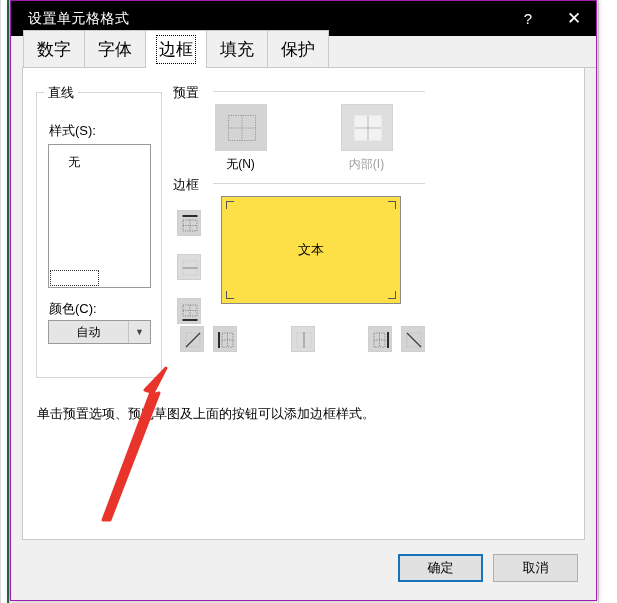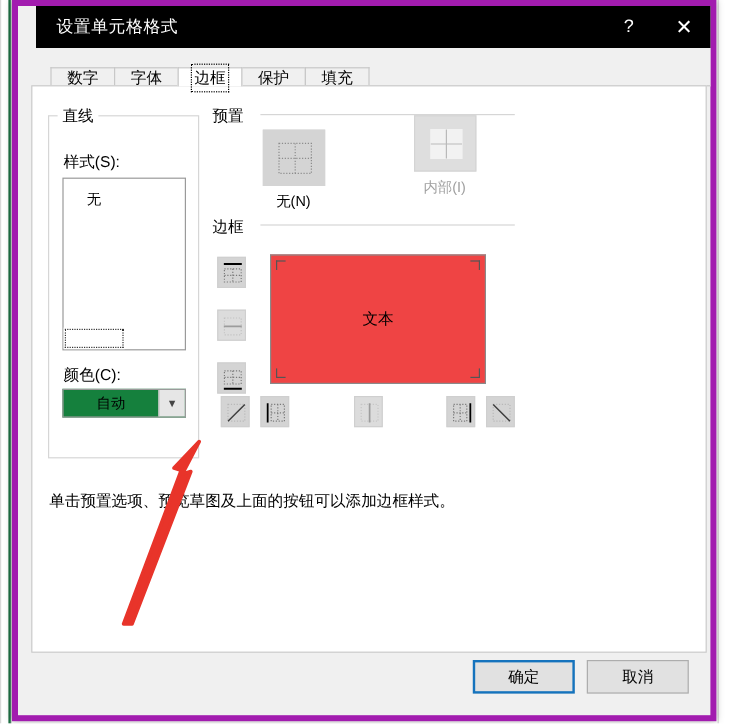"设置单元格格式" #dialog { border: 5px solid #a21caf -> 1px solid #a21caf; padding-left: 15px -> none }
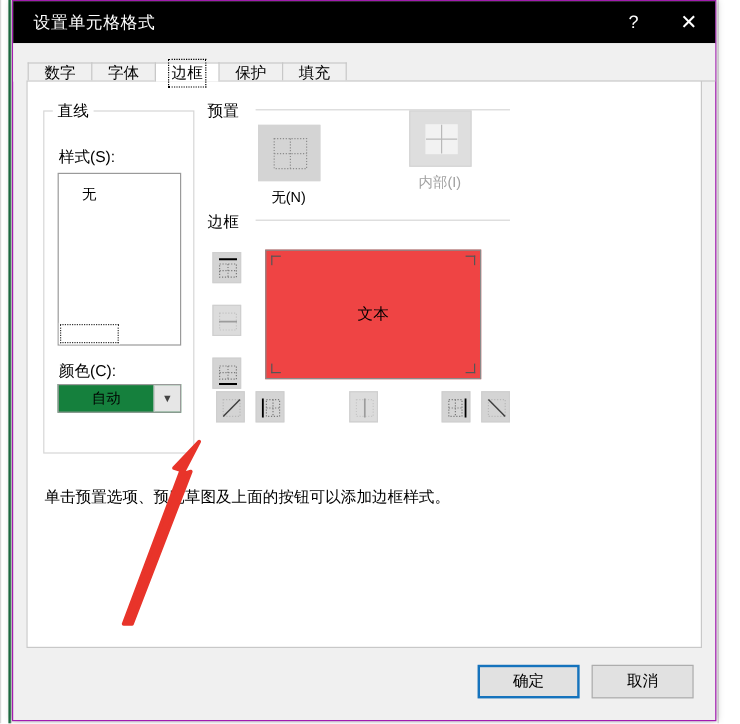"数字" .tab { font-size: 13px -> 17px; height: 16px -> 38px }
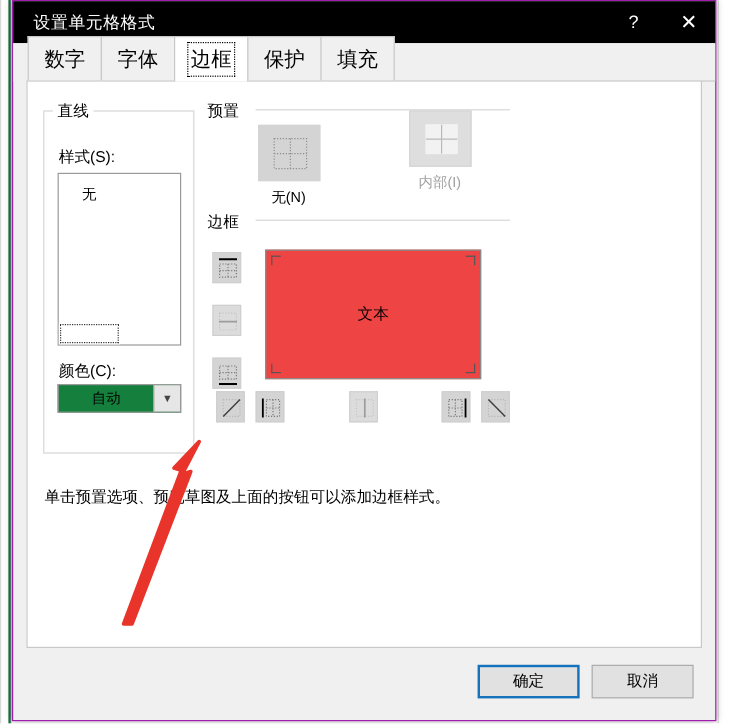"保护" div.tab { order: before "填充" -> after "填充" }
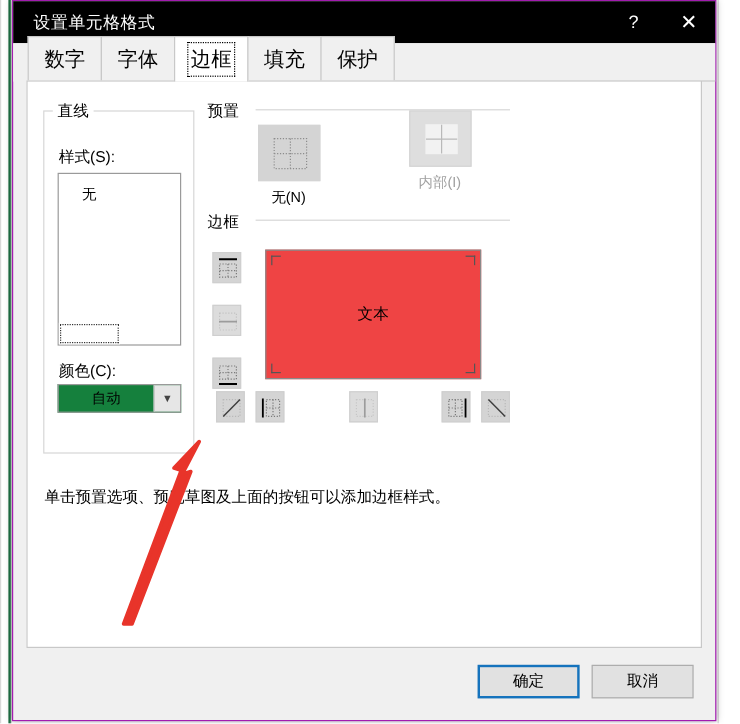"内部(I)" div.preset-item { top: 24px -> 36px }
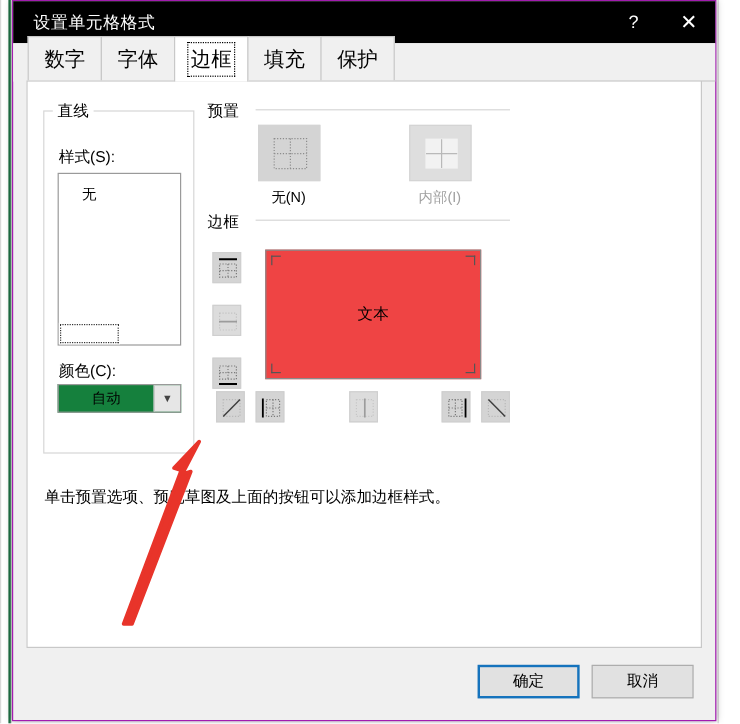"文本" #preview-box { background: #ef4444 -> #fde047; top: 140px -> 128px }
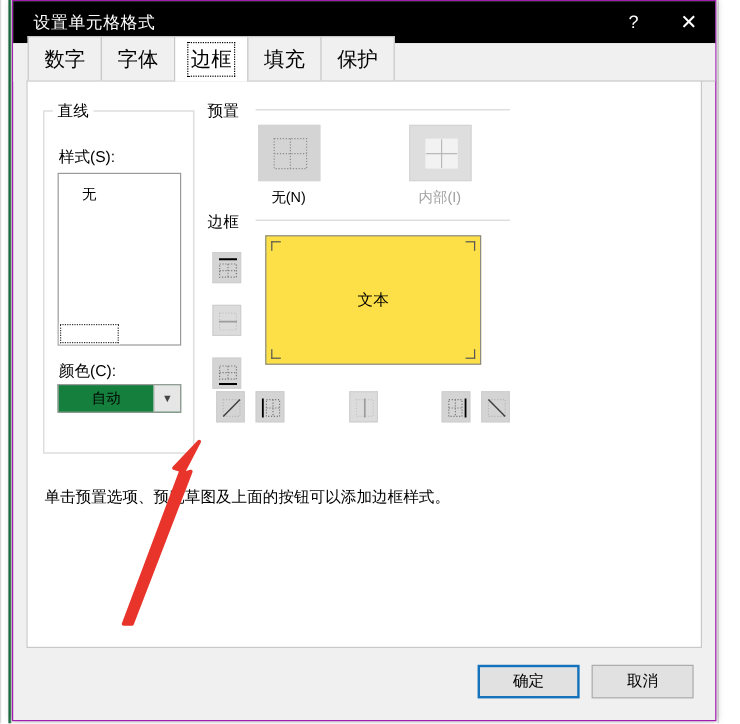"自动" #color-combo { background: #15803d -> #e5e5e5 }
